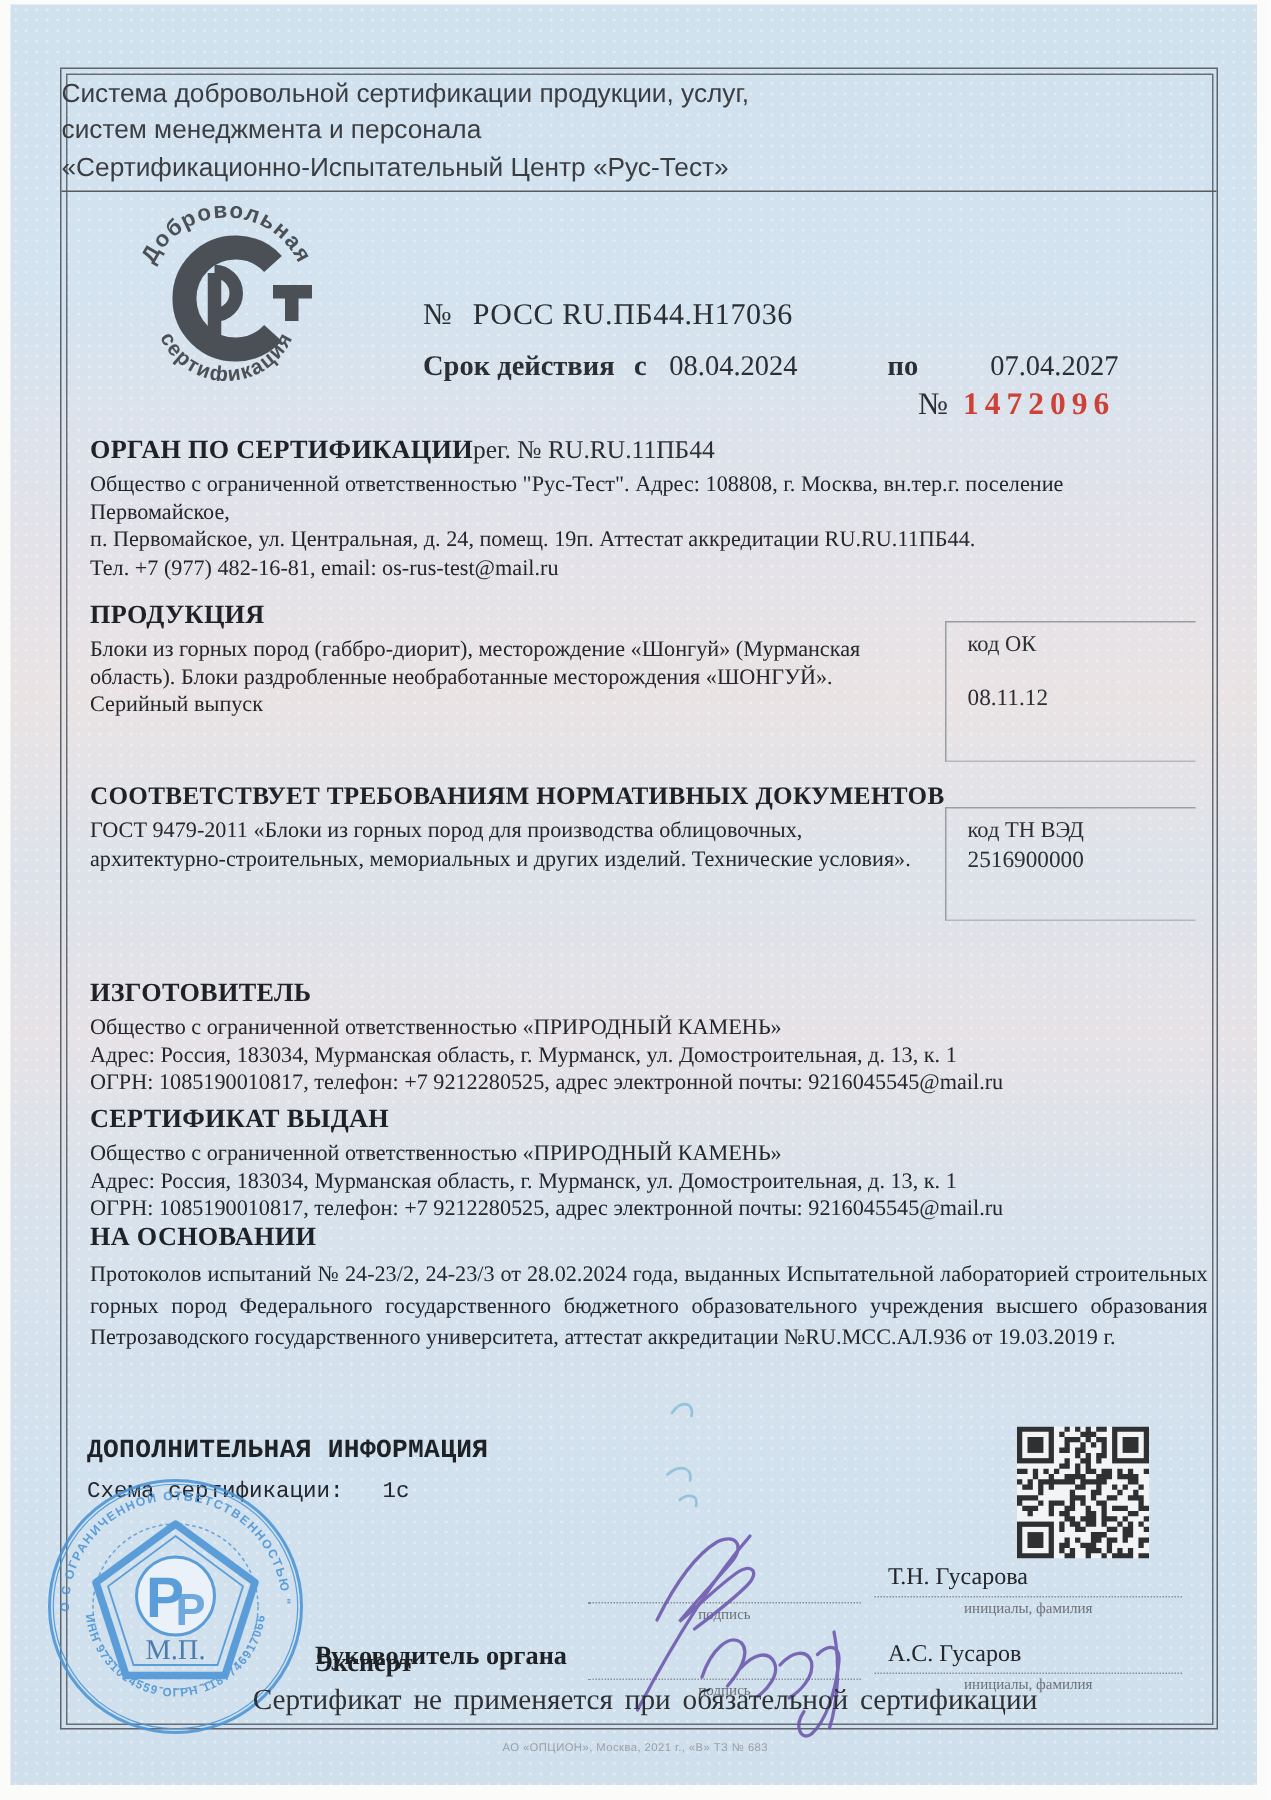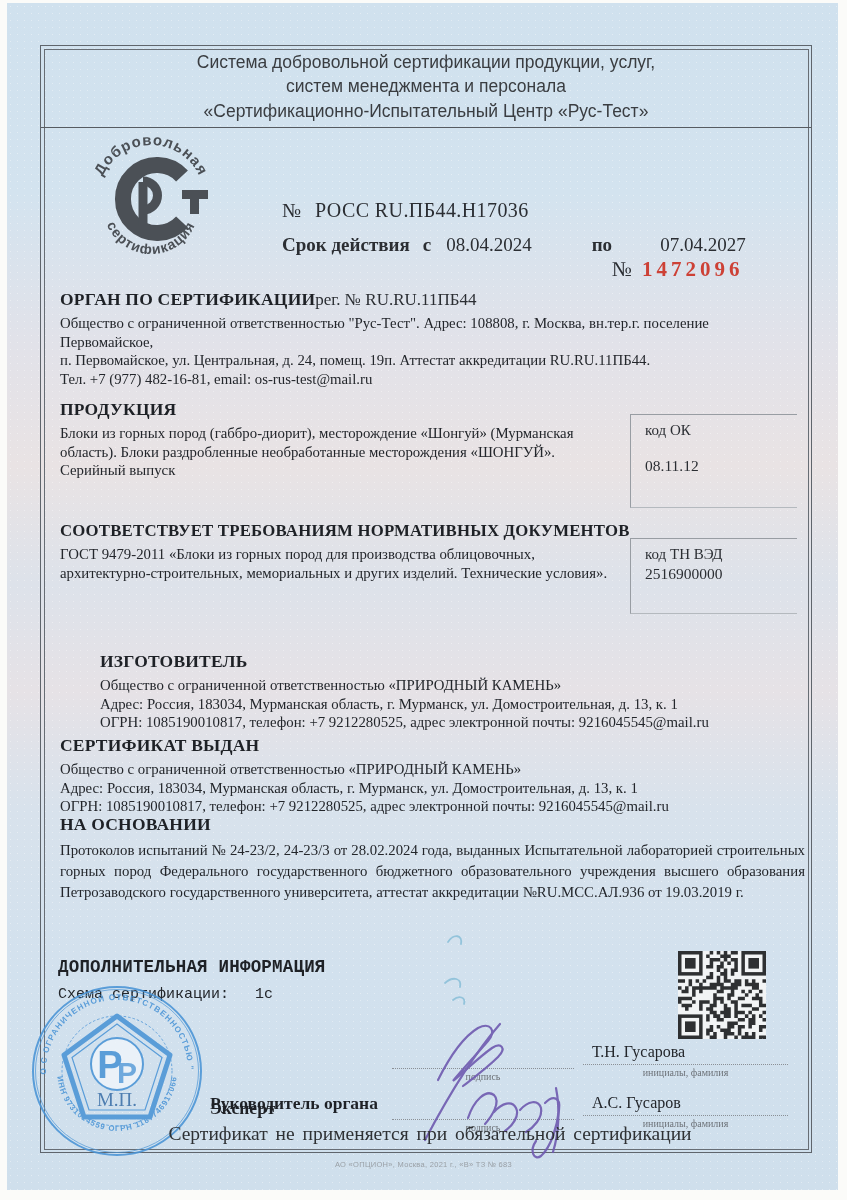"Система добровольной сертификации" .header-block { text-align: center -> left }
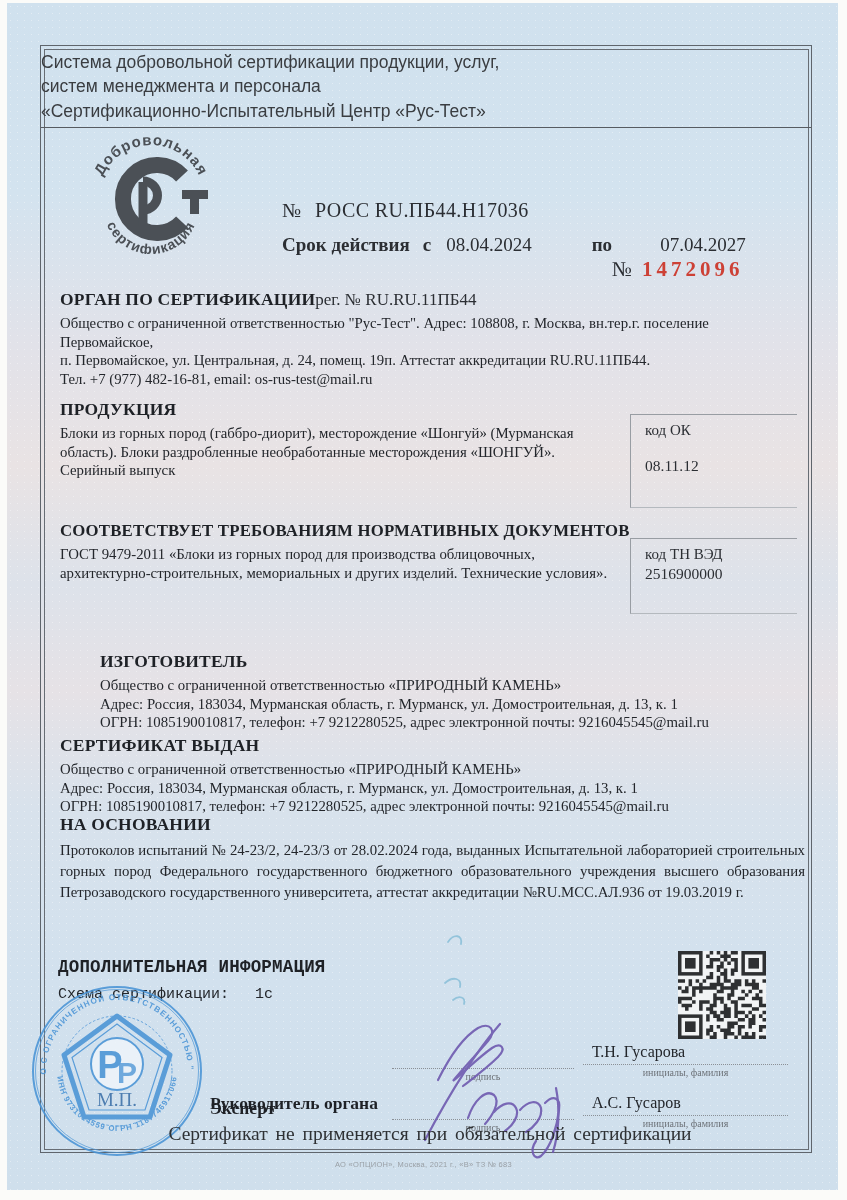"ИЗГОТОВИТЕЛЬ" div.section { margin-left: 40px -> none }
